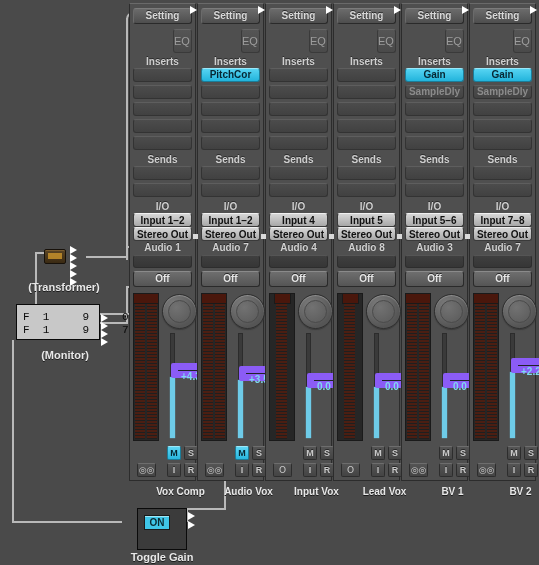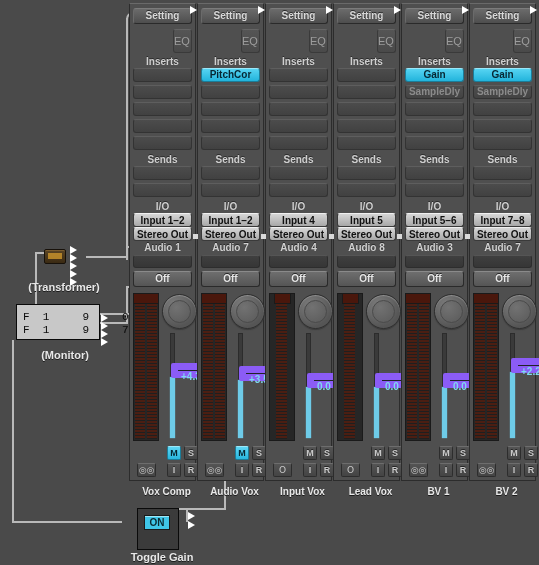"Vox Comp" .striplabel { left: 4px -> 18px }
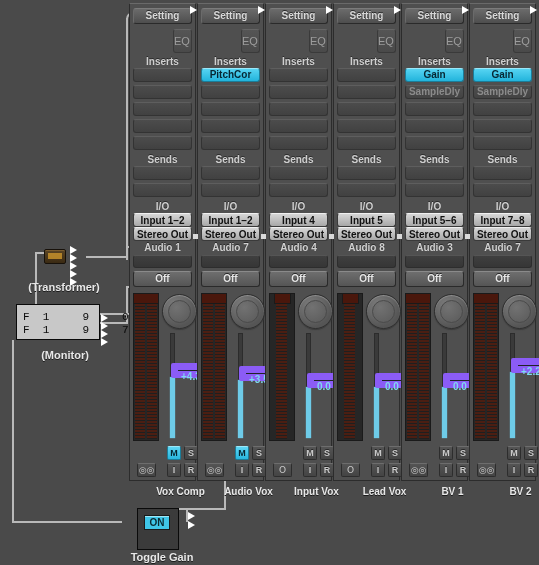"ON" div.toggle-obj { width: 42px -> 50px }
